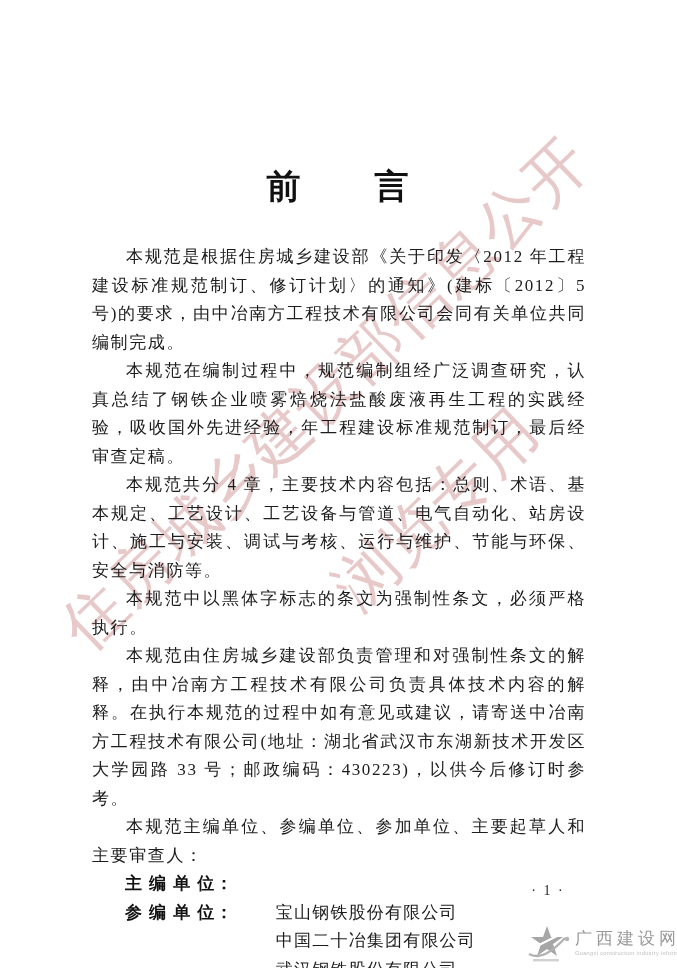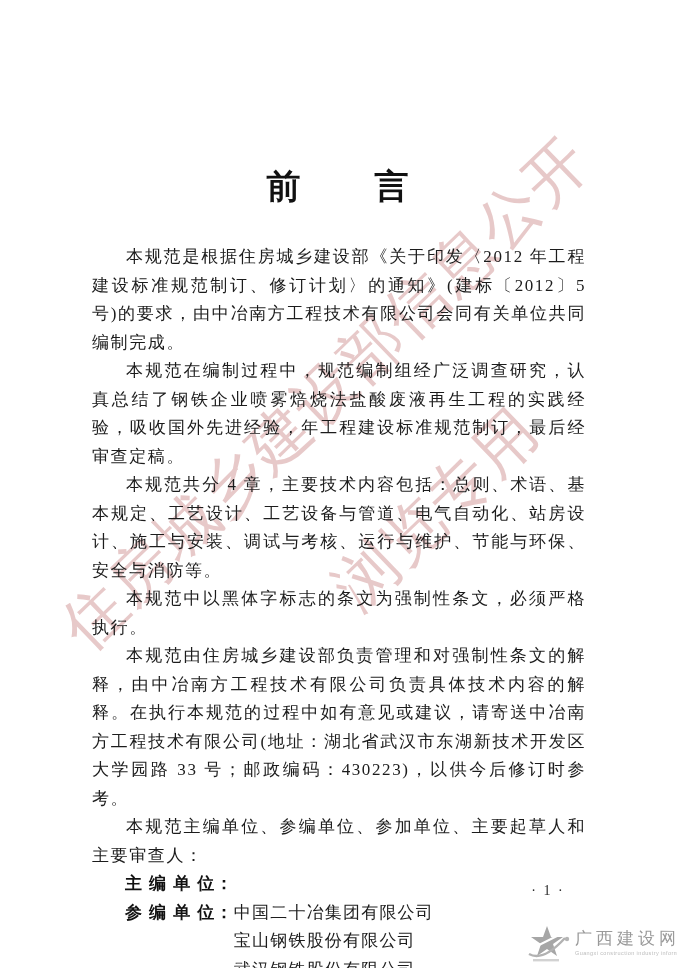"主 编 单 位：" .unit-row { gap: none -> 42px }
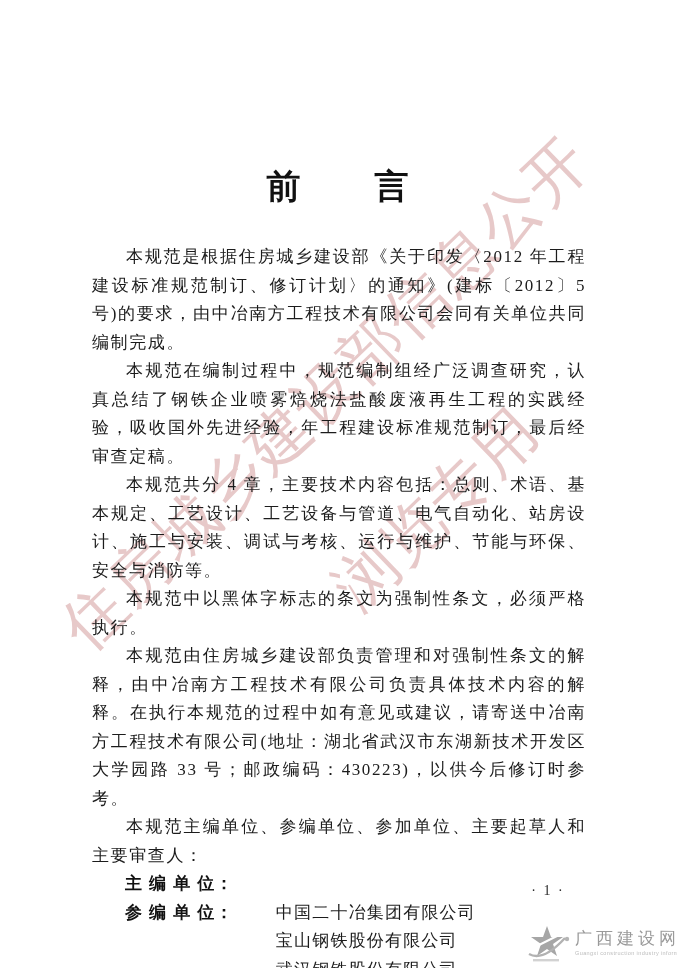"中国二十冶集团有限公司" div.org { order: before "宝山钢铁股份有限公司" -> after "宝山钢铁股份有限公司" }
